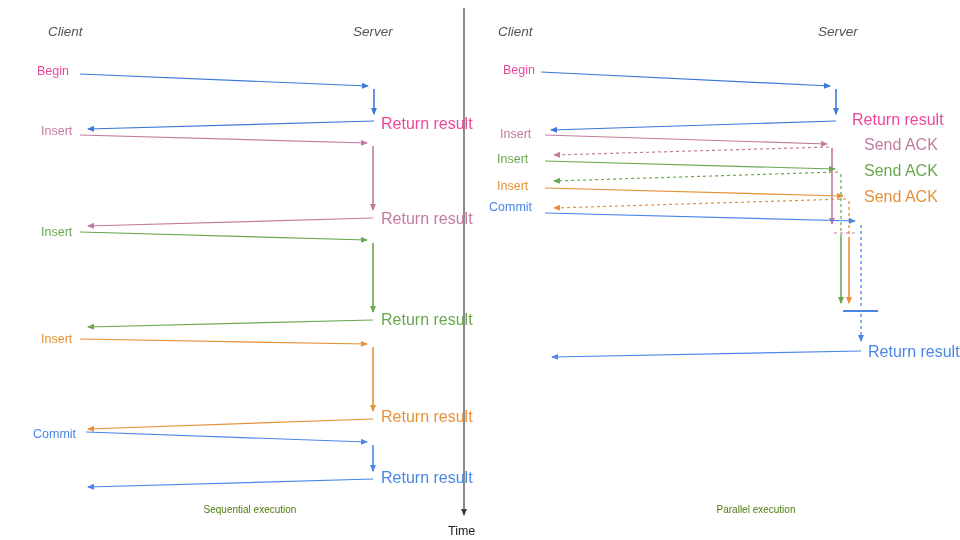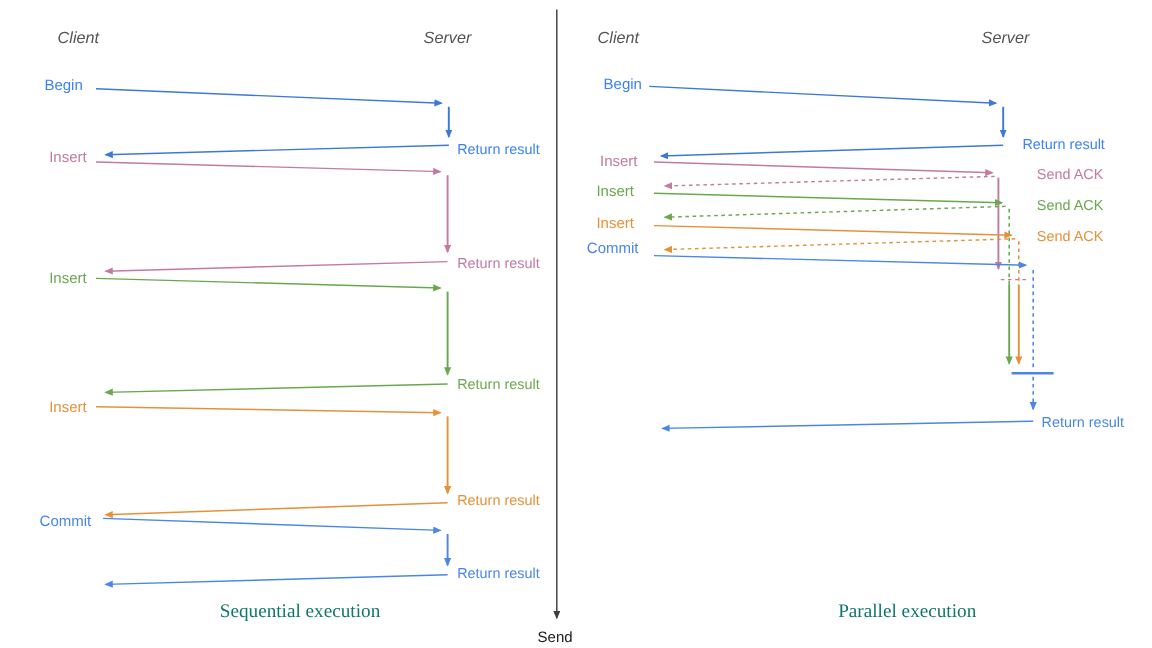"Begin" .c-blue { color: #3b82f6 -> #ec4899 }
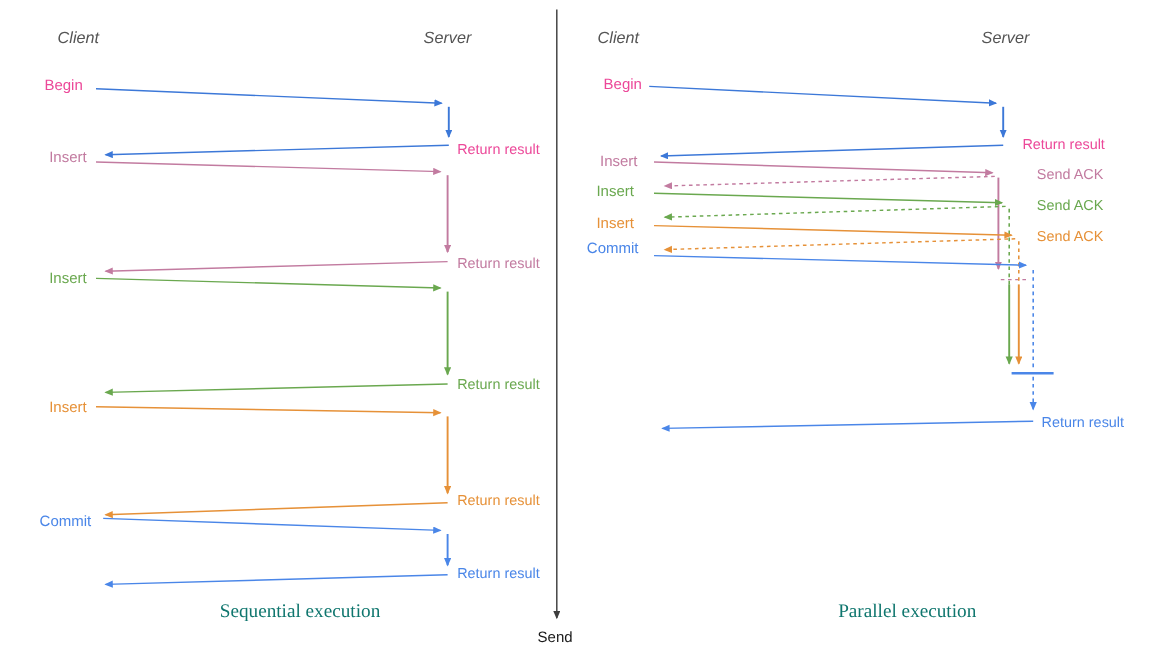"Return result" .resp { font-size: 12px -> 16px }
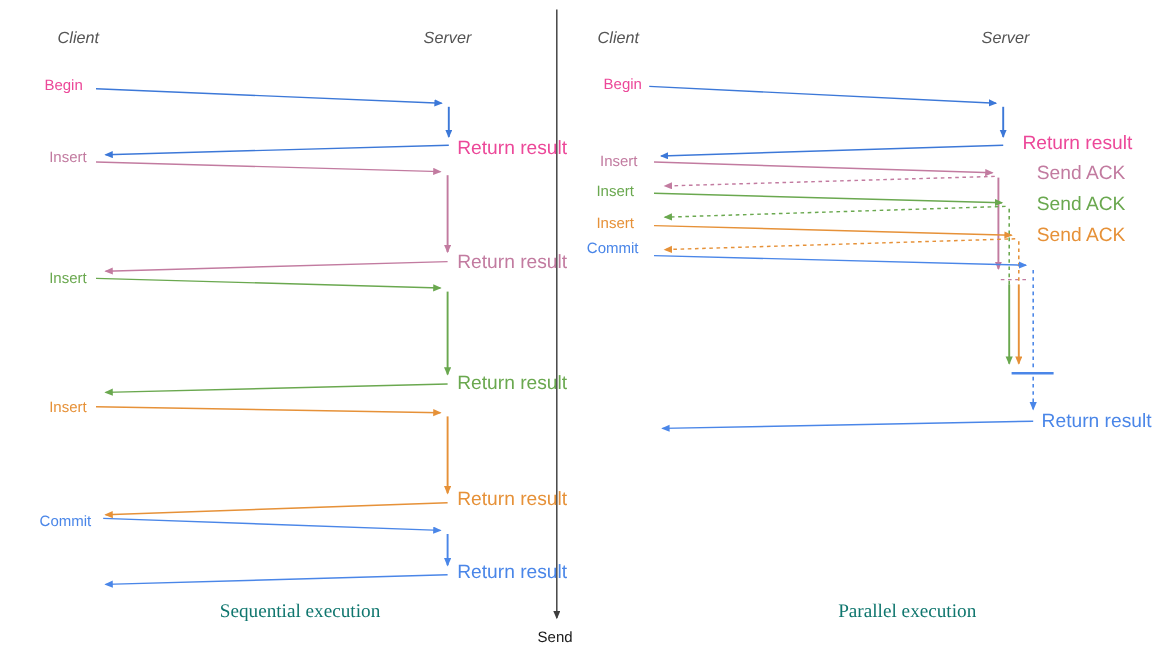"Sequential execution" .title { color: #0f766e -> #4d7c0f; font-family: Liberation Serif, serif -> none; font-size: 16px -> 10px }
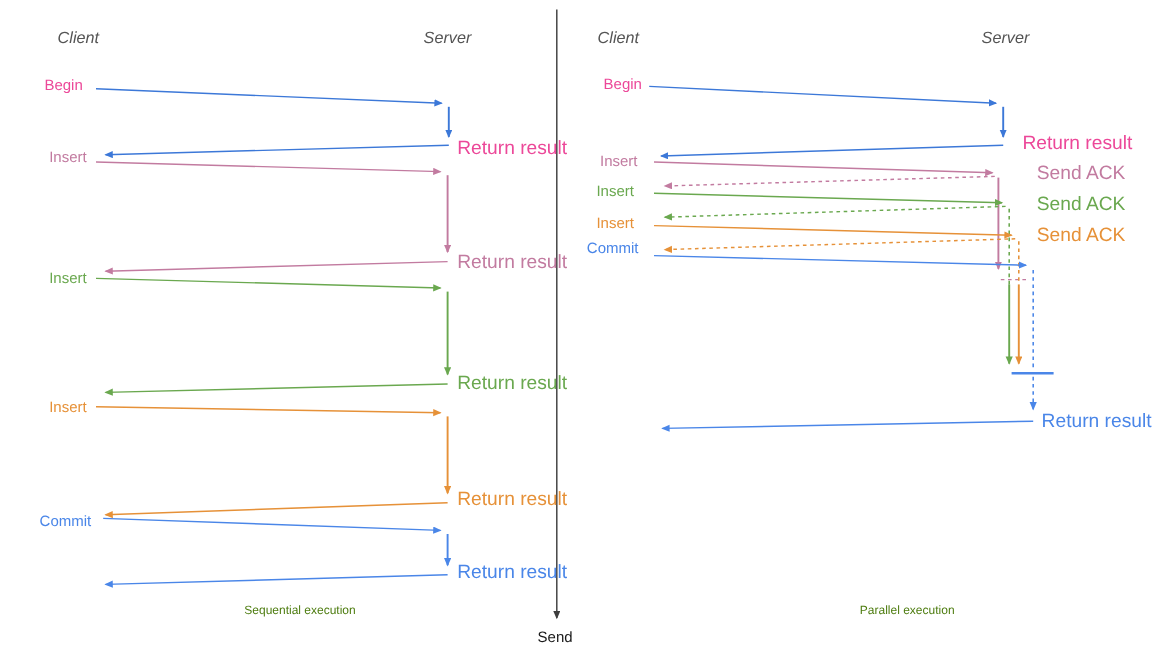"Send" div.lbl { text: Send -> Time }
